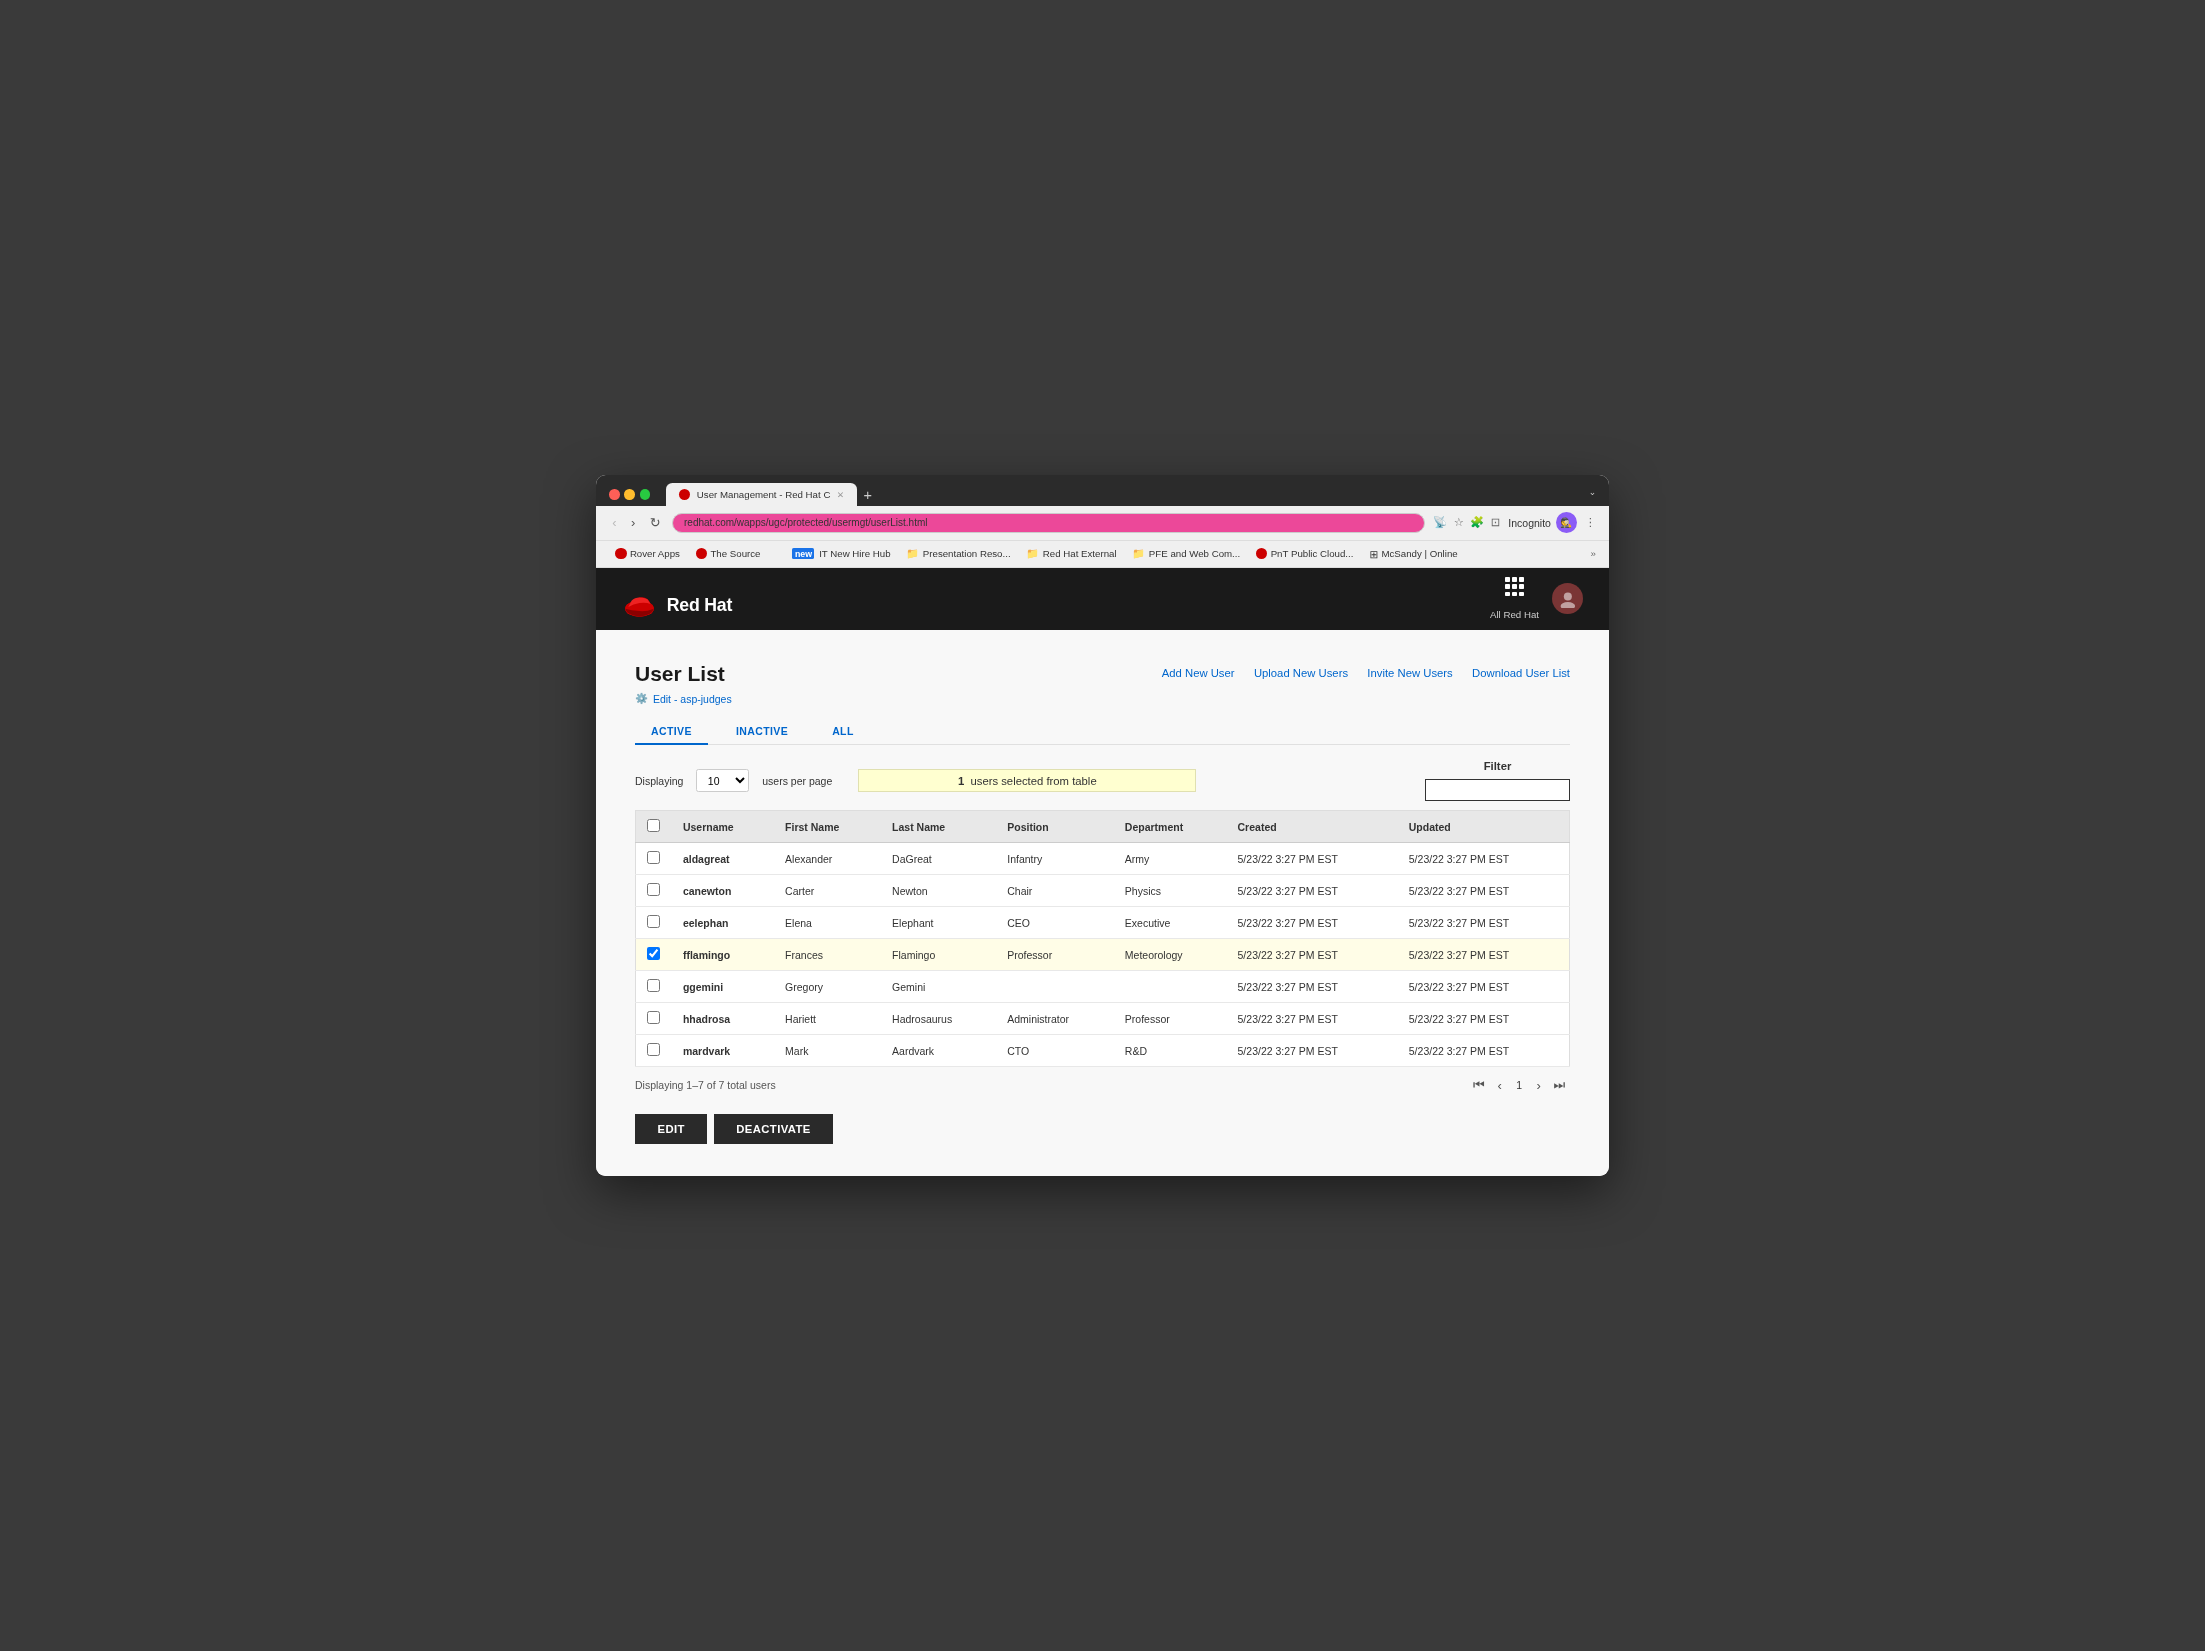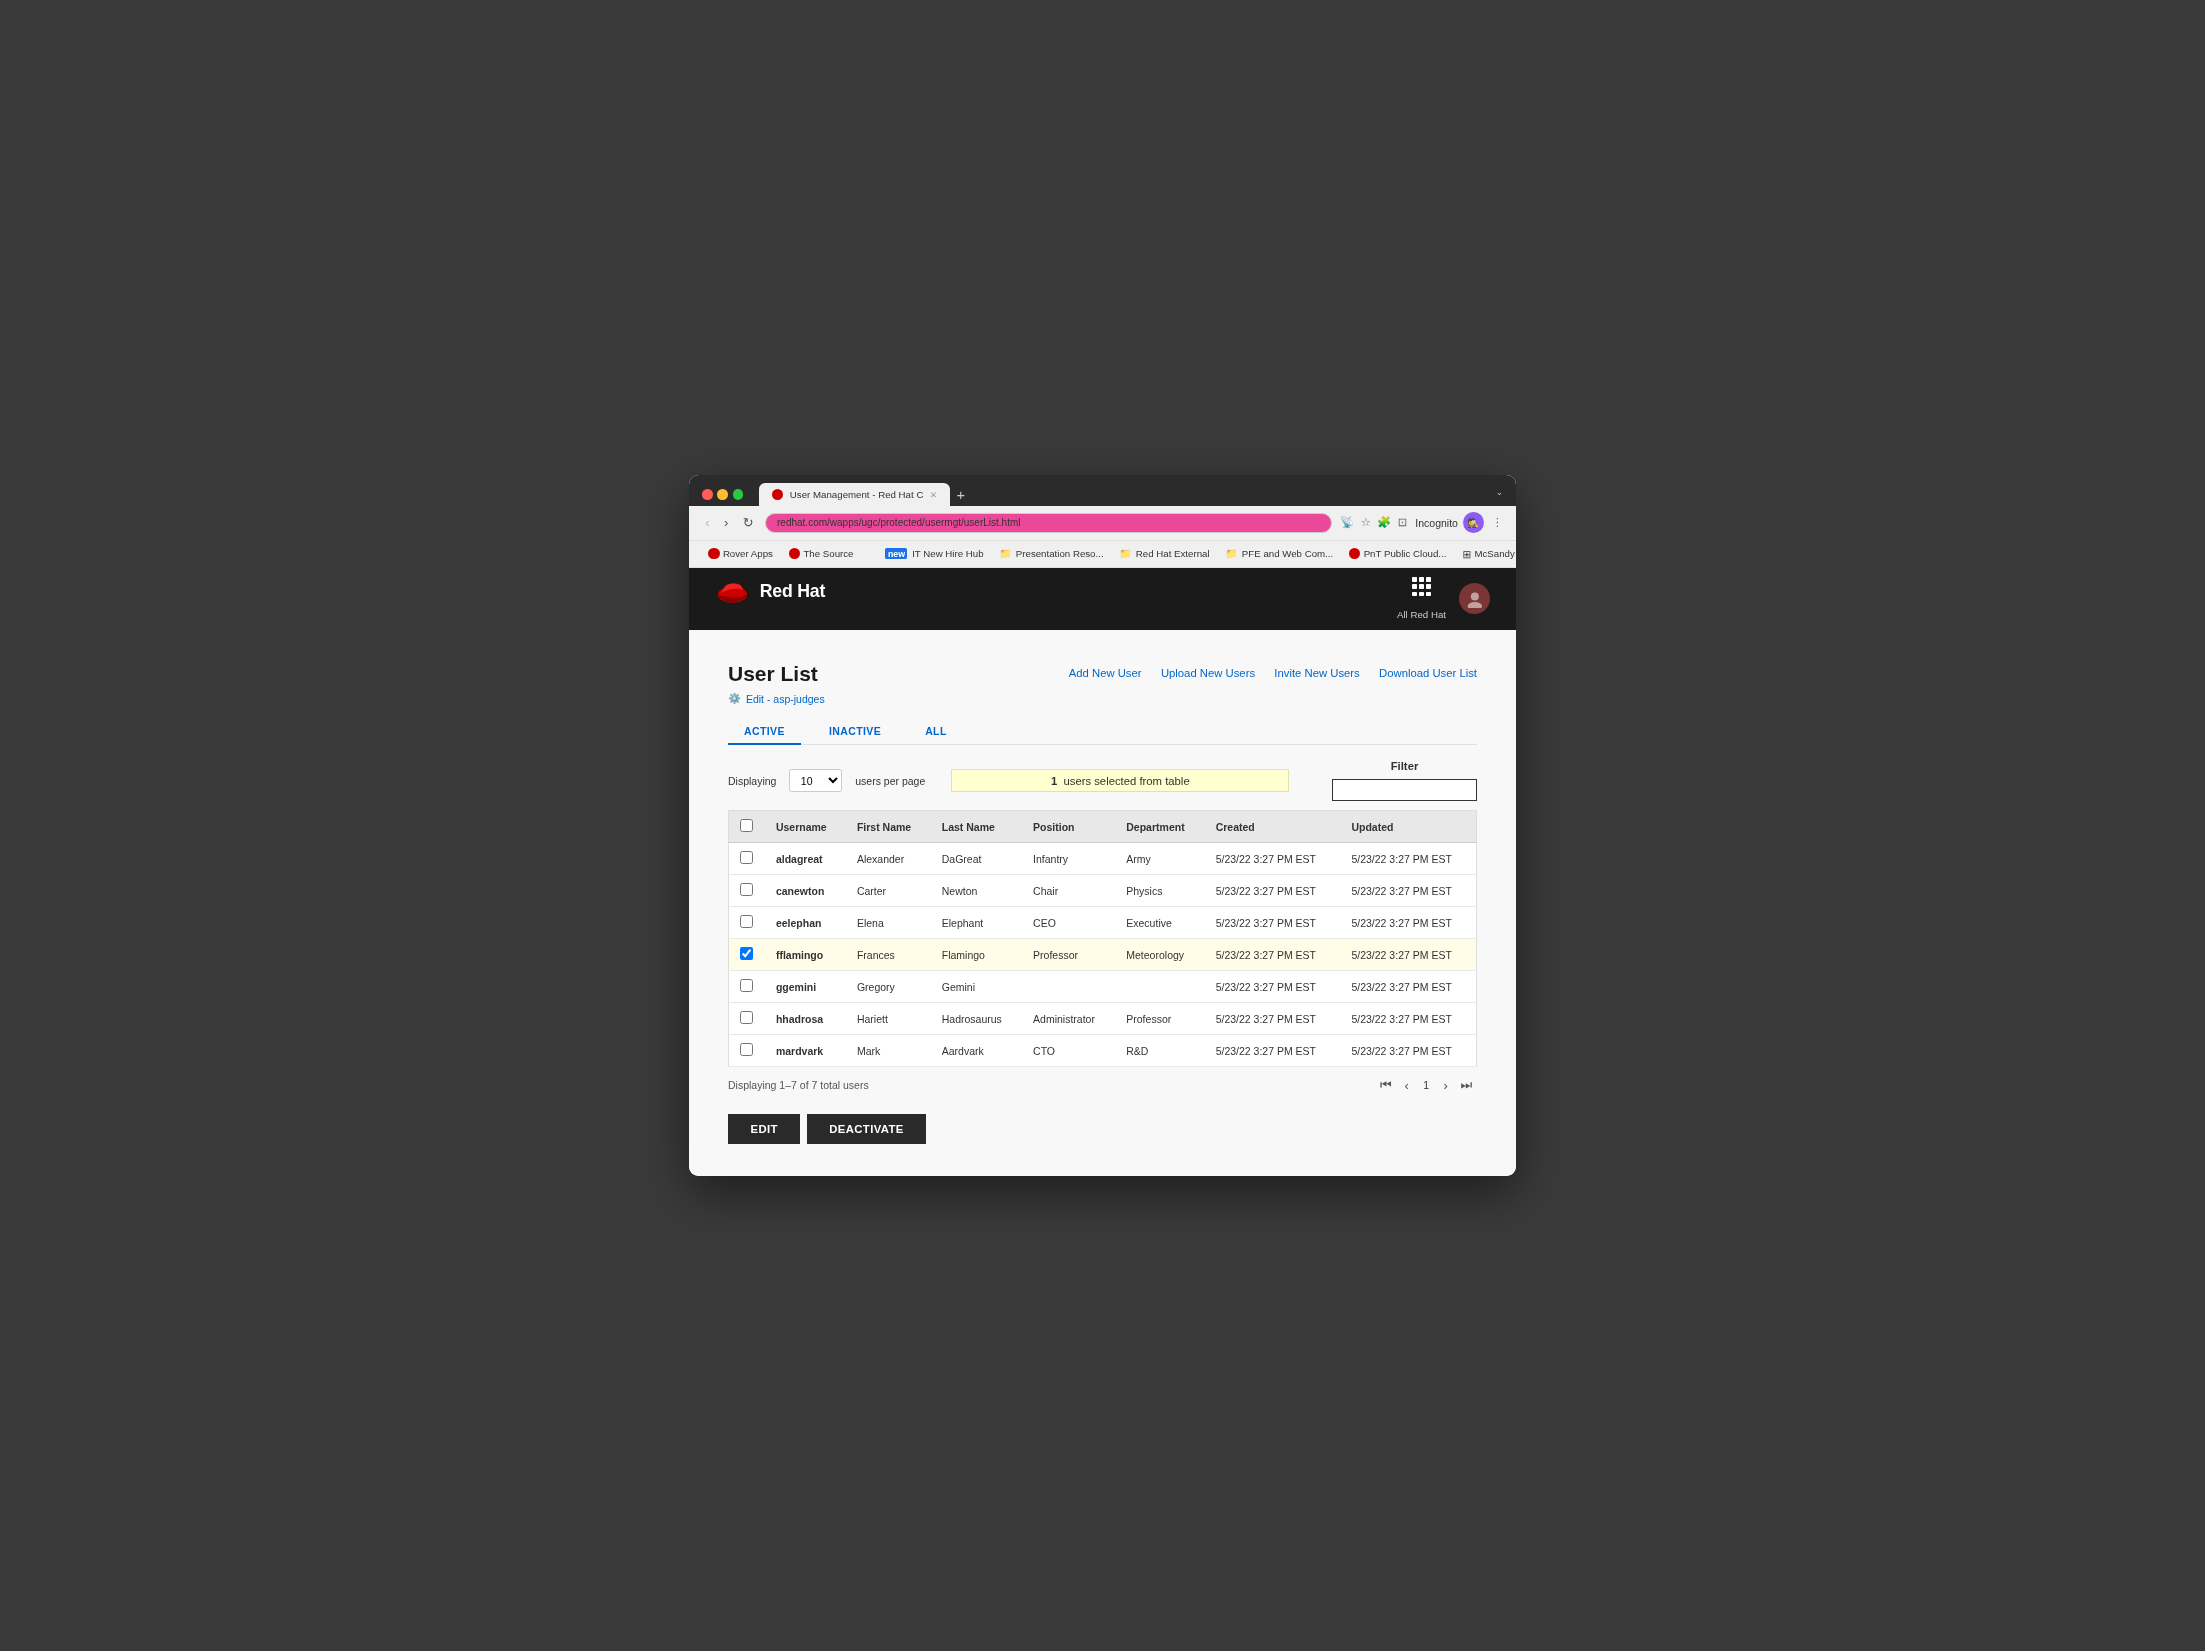"User Management - Red Hat" .browser-window { width: 827px -> 1013px }
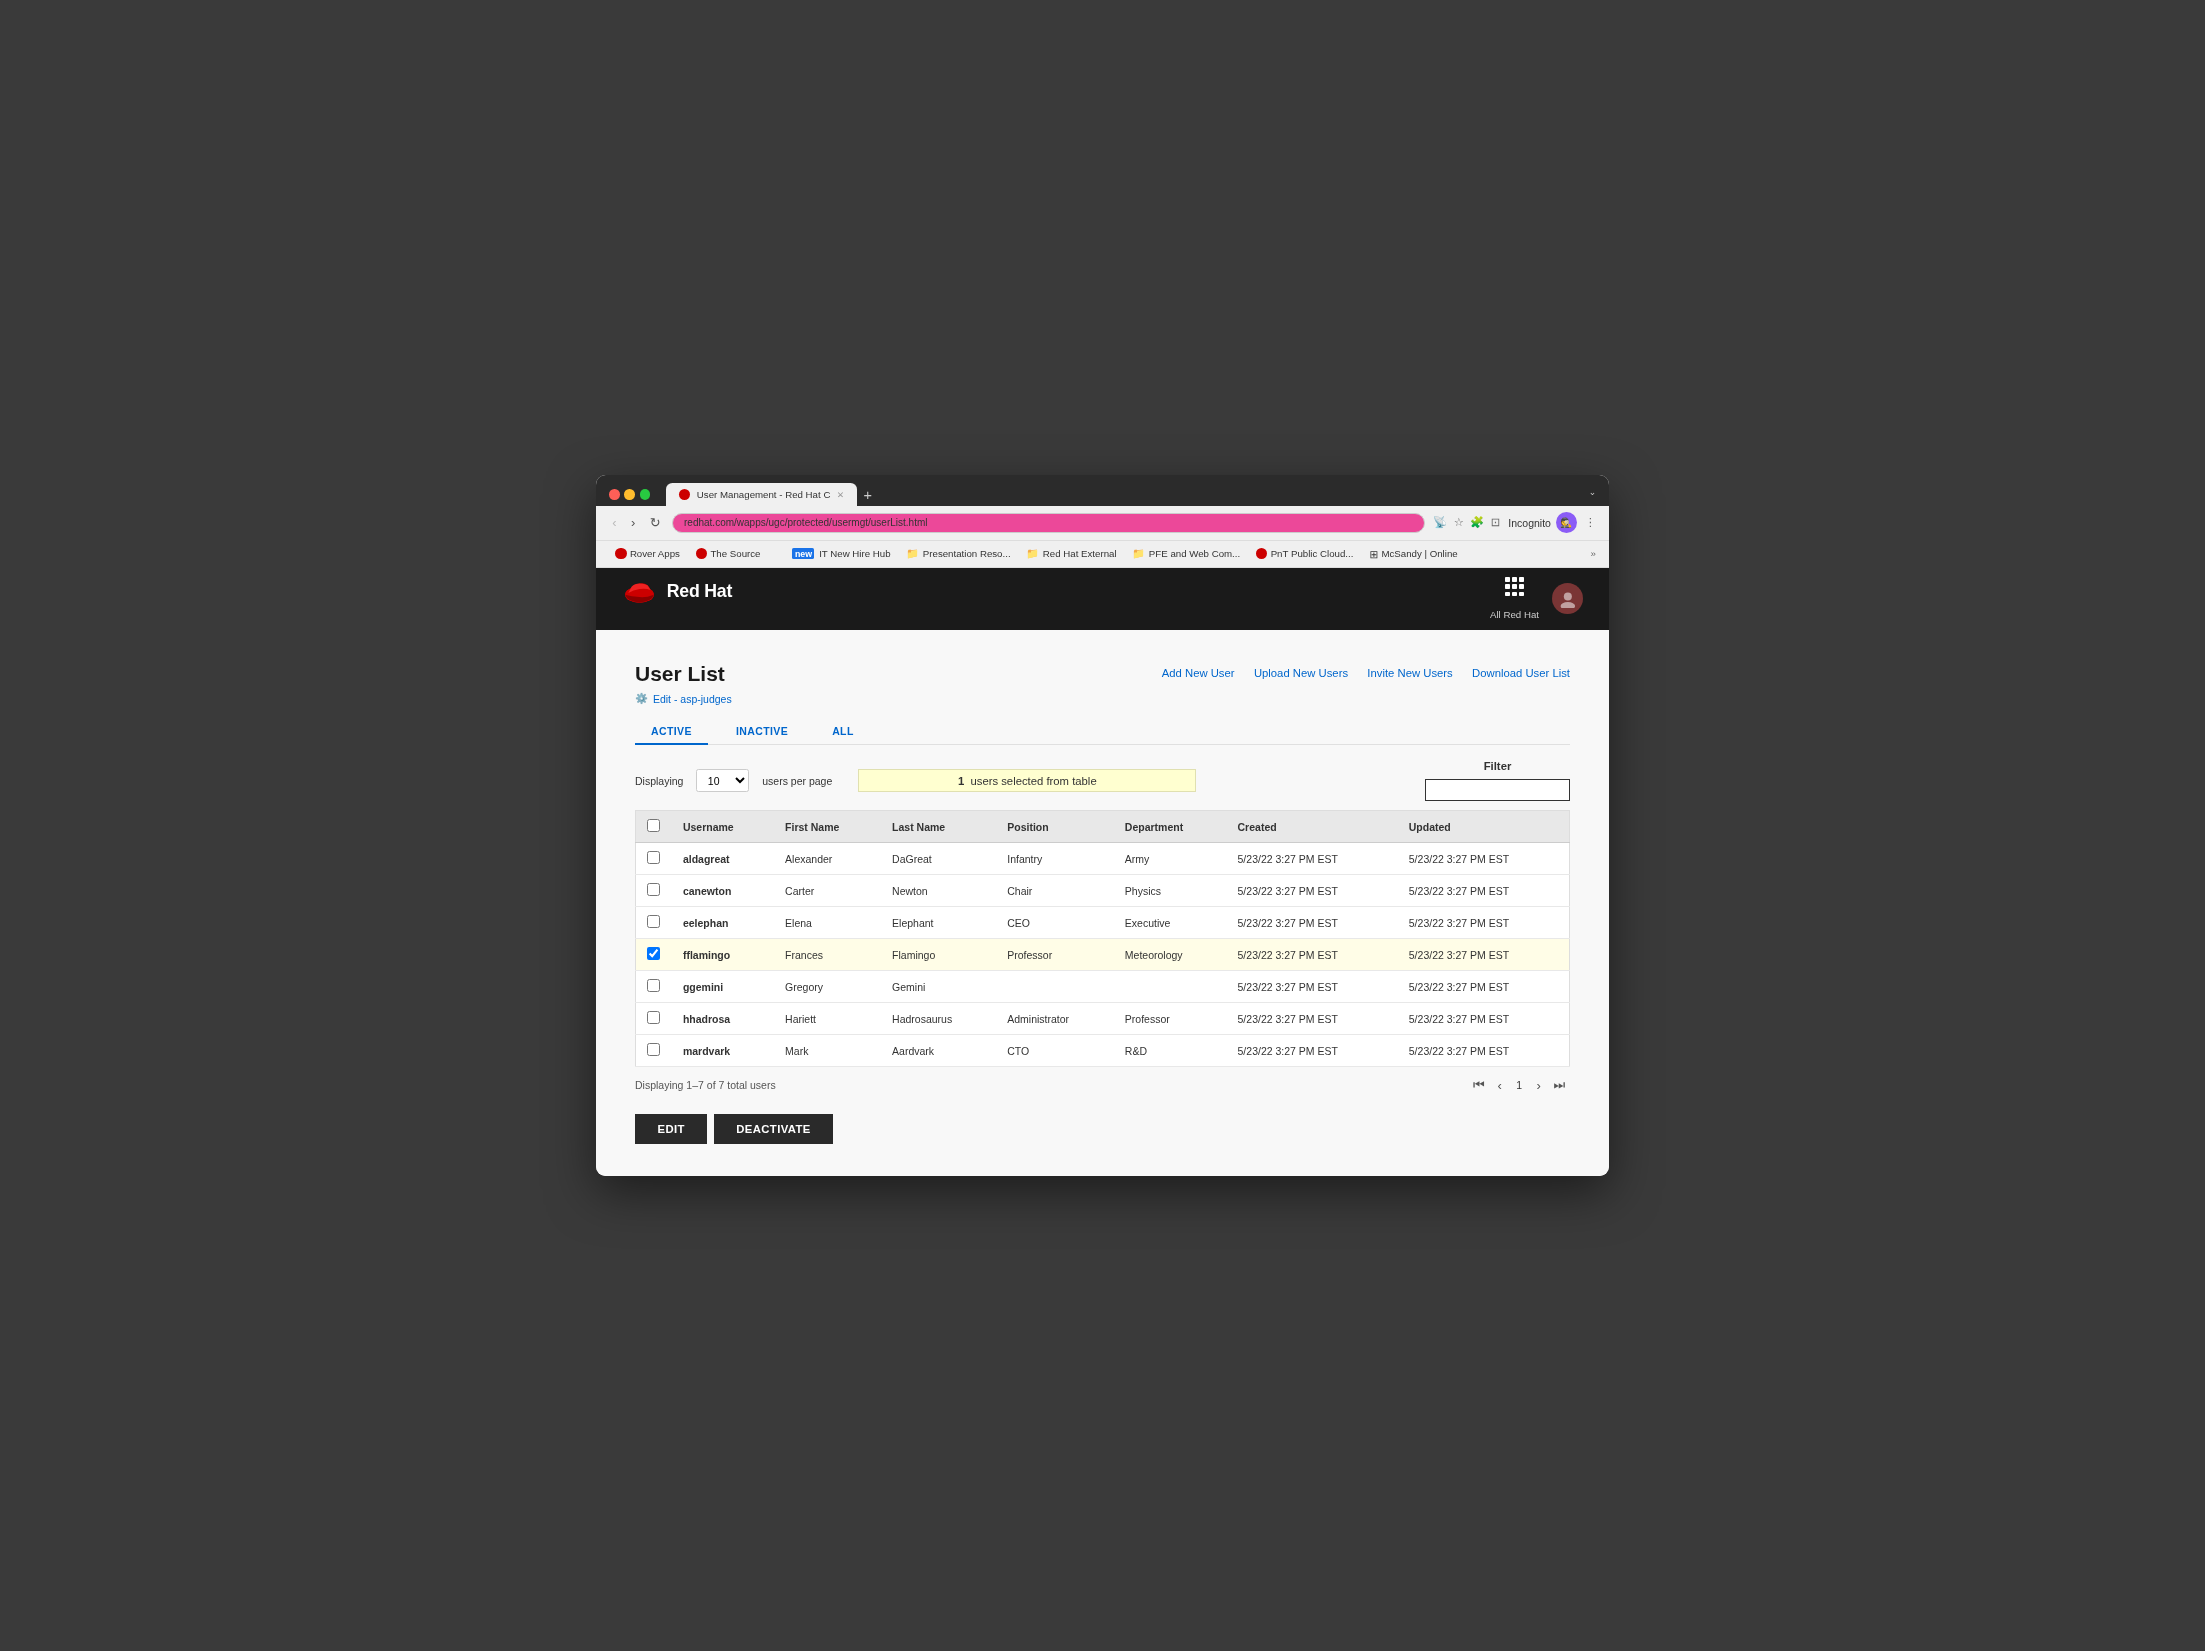"Red Hat" .rh-header { align-items: flex-start -> flex-end }
